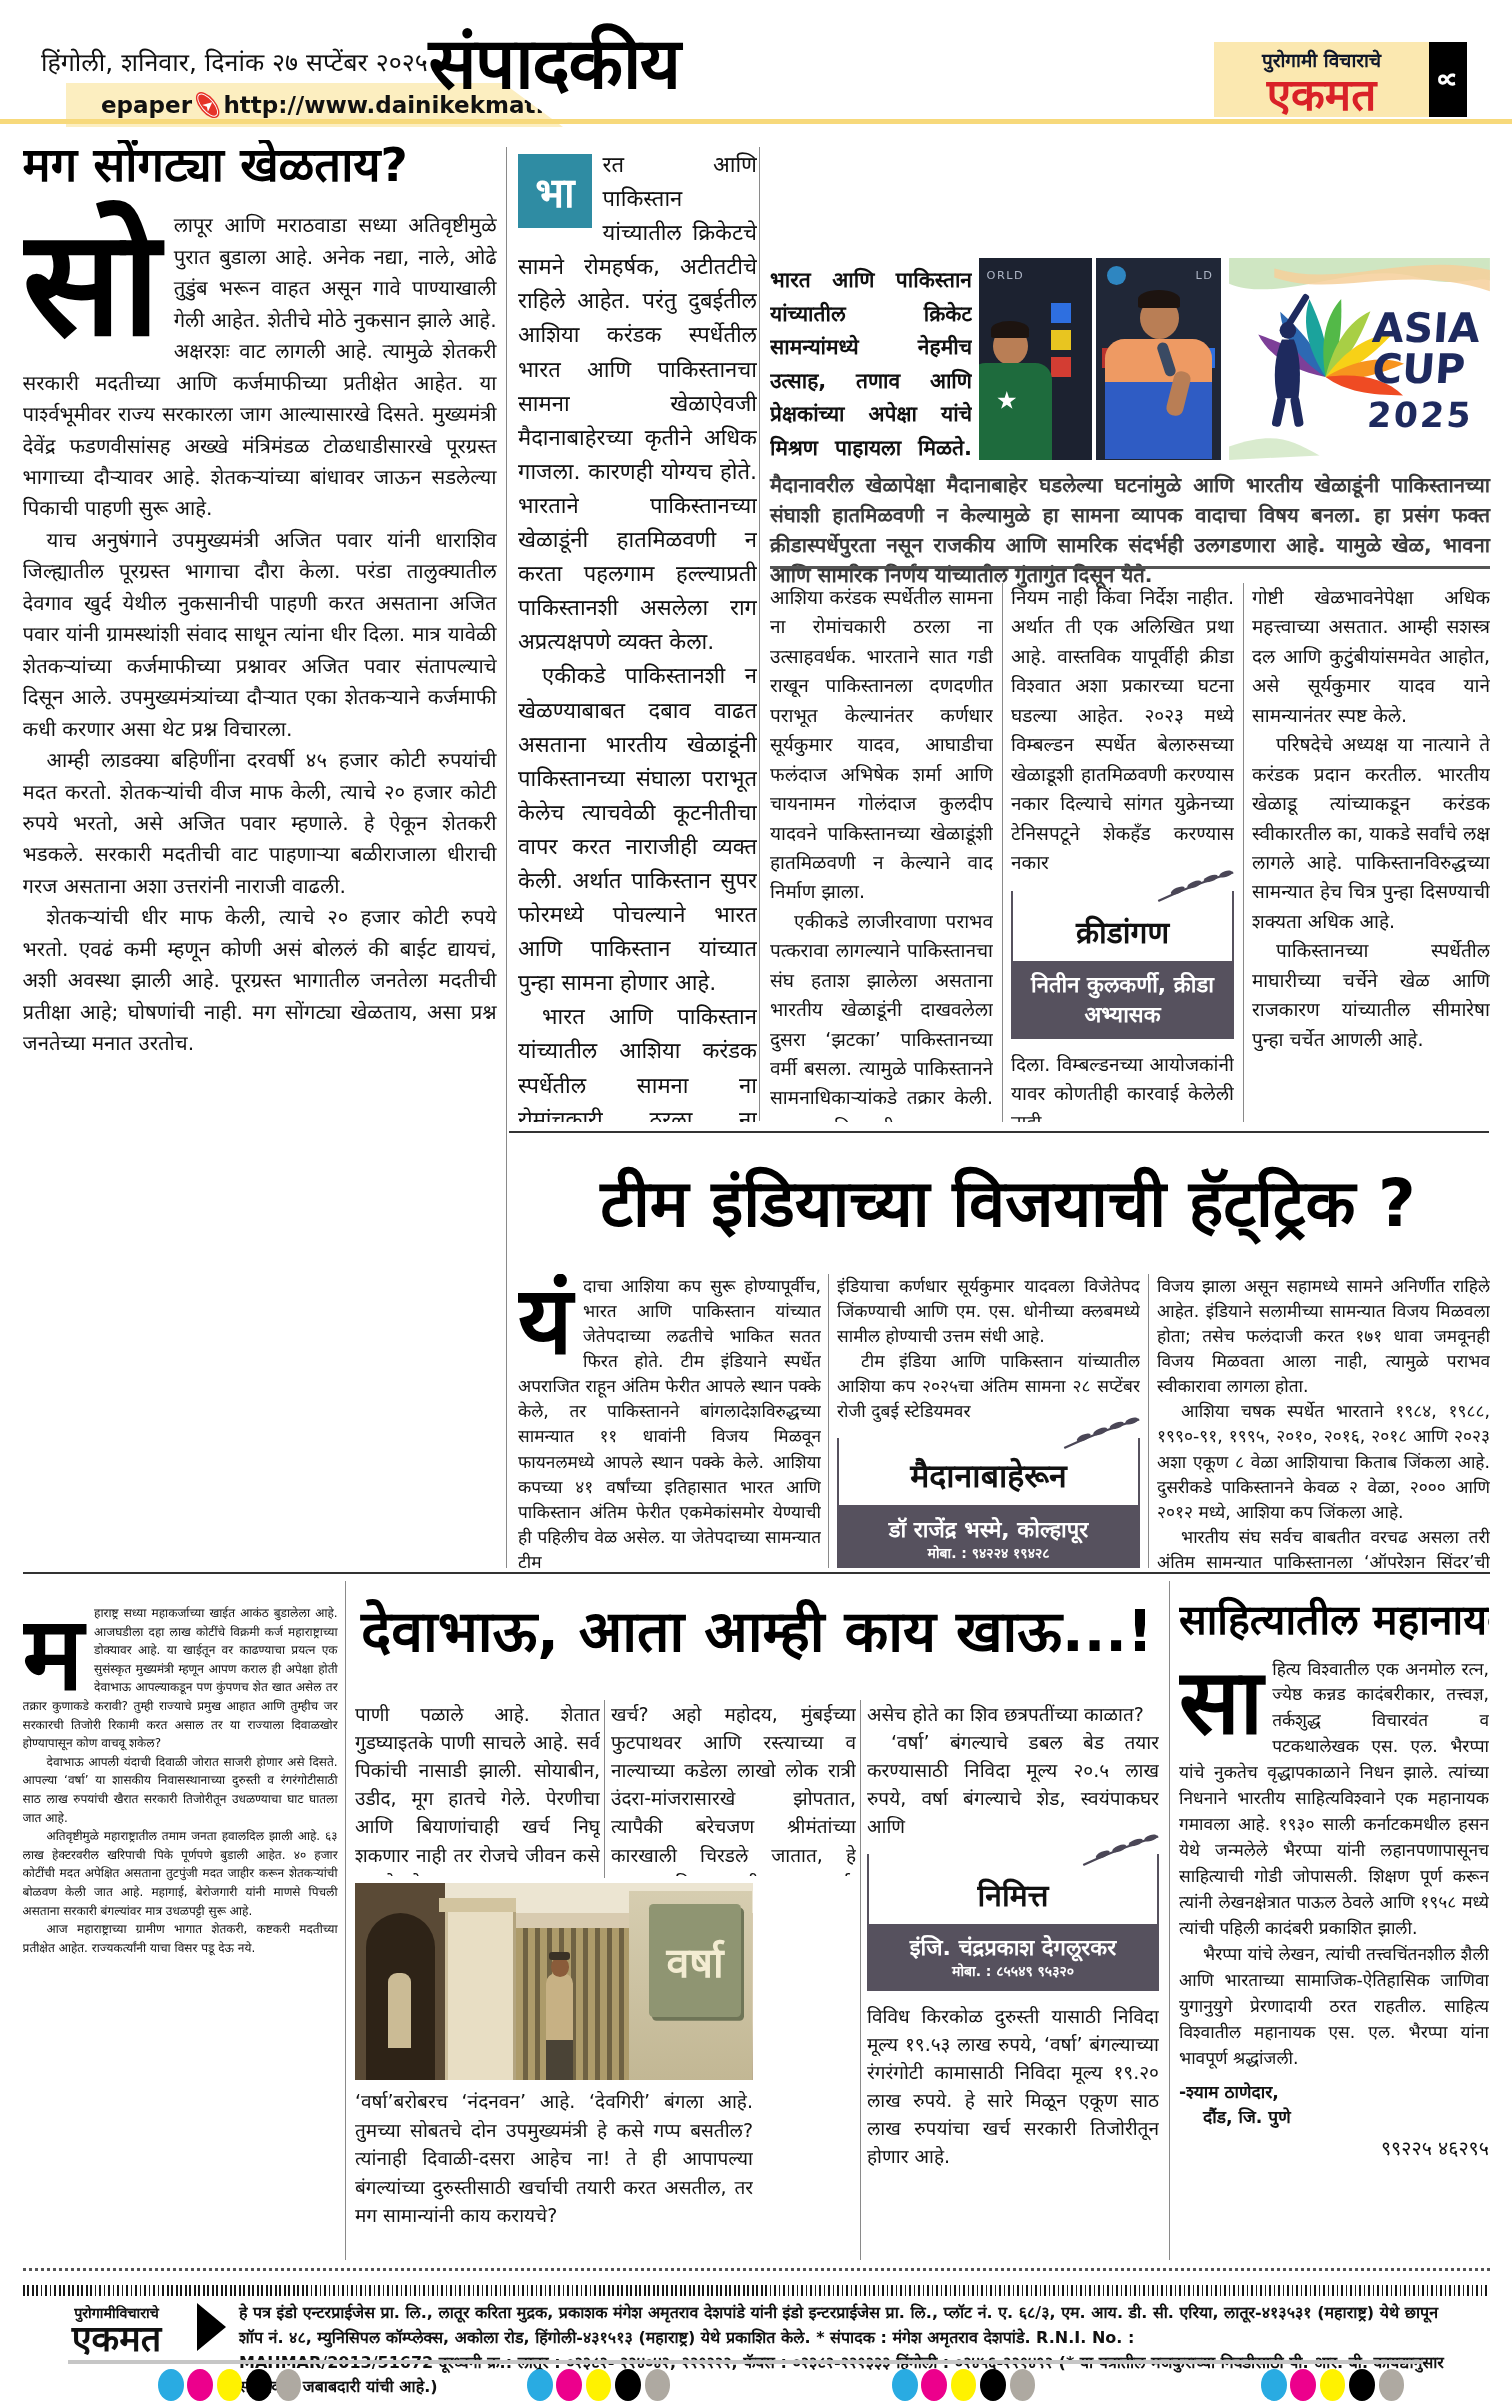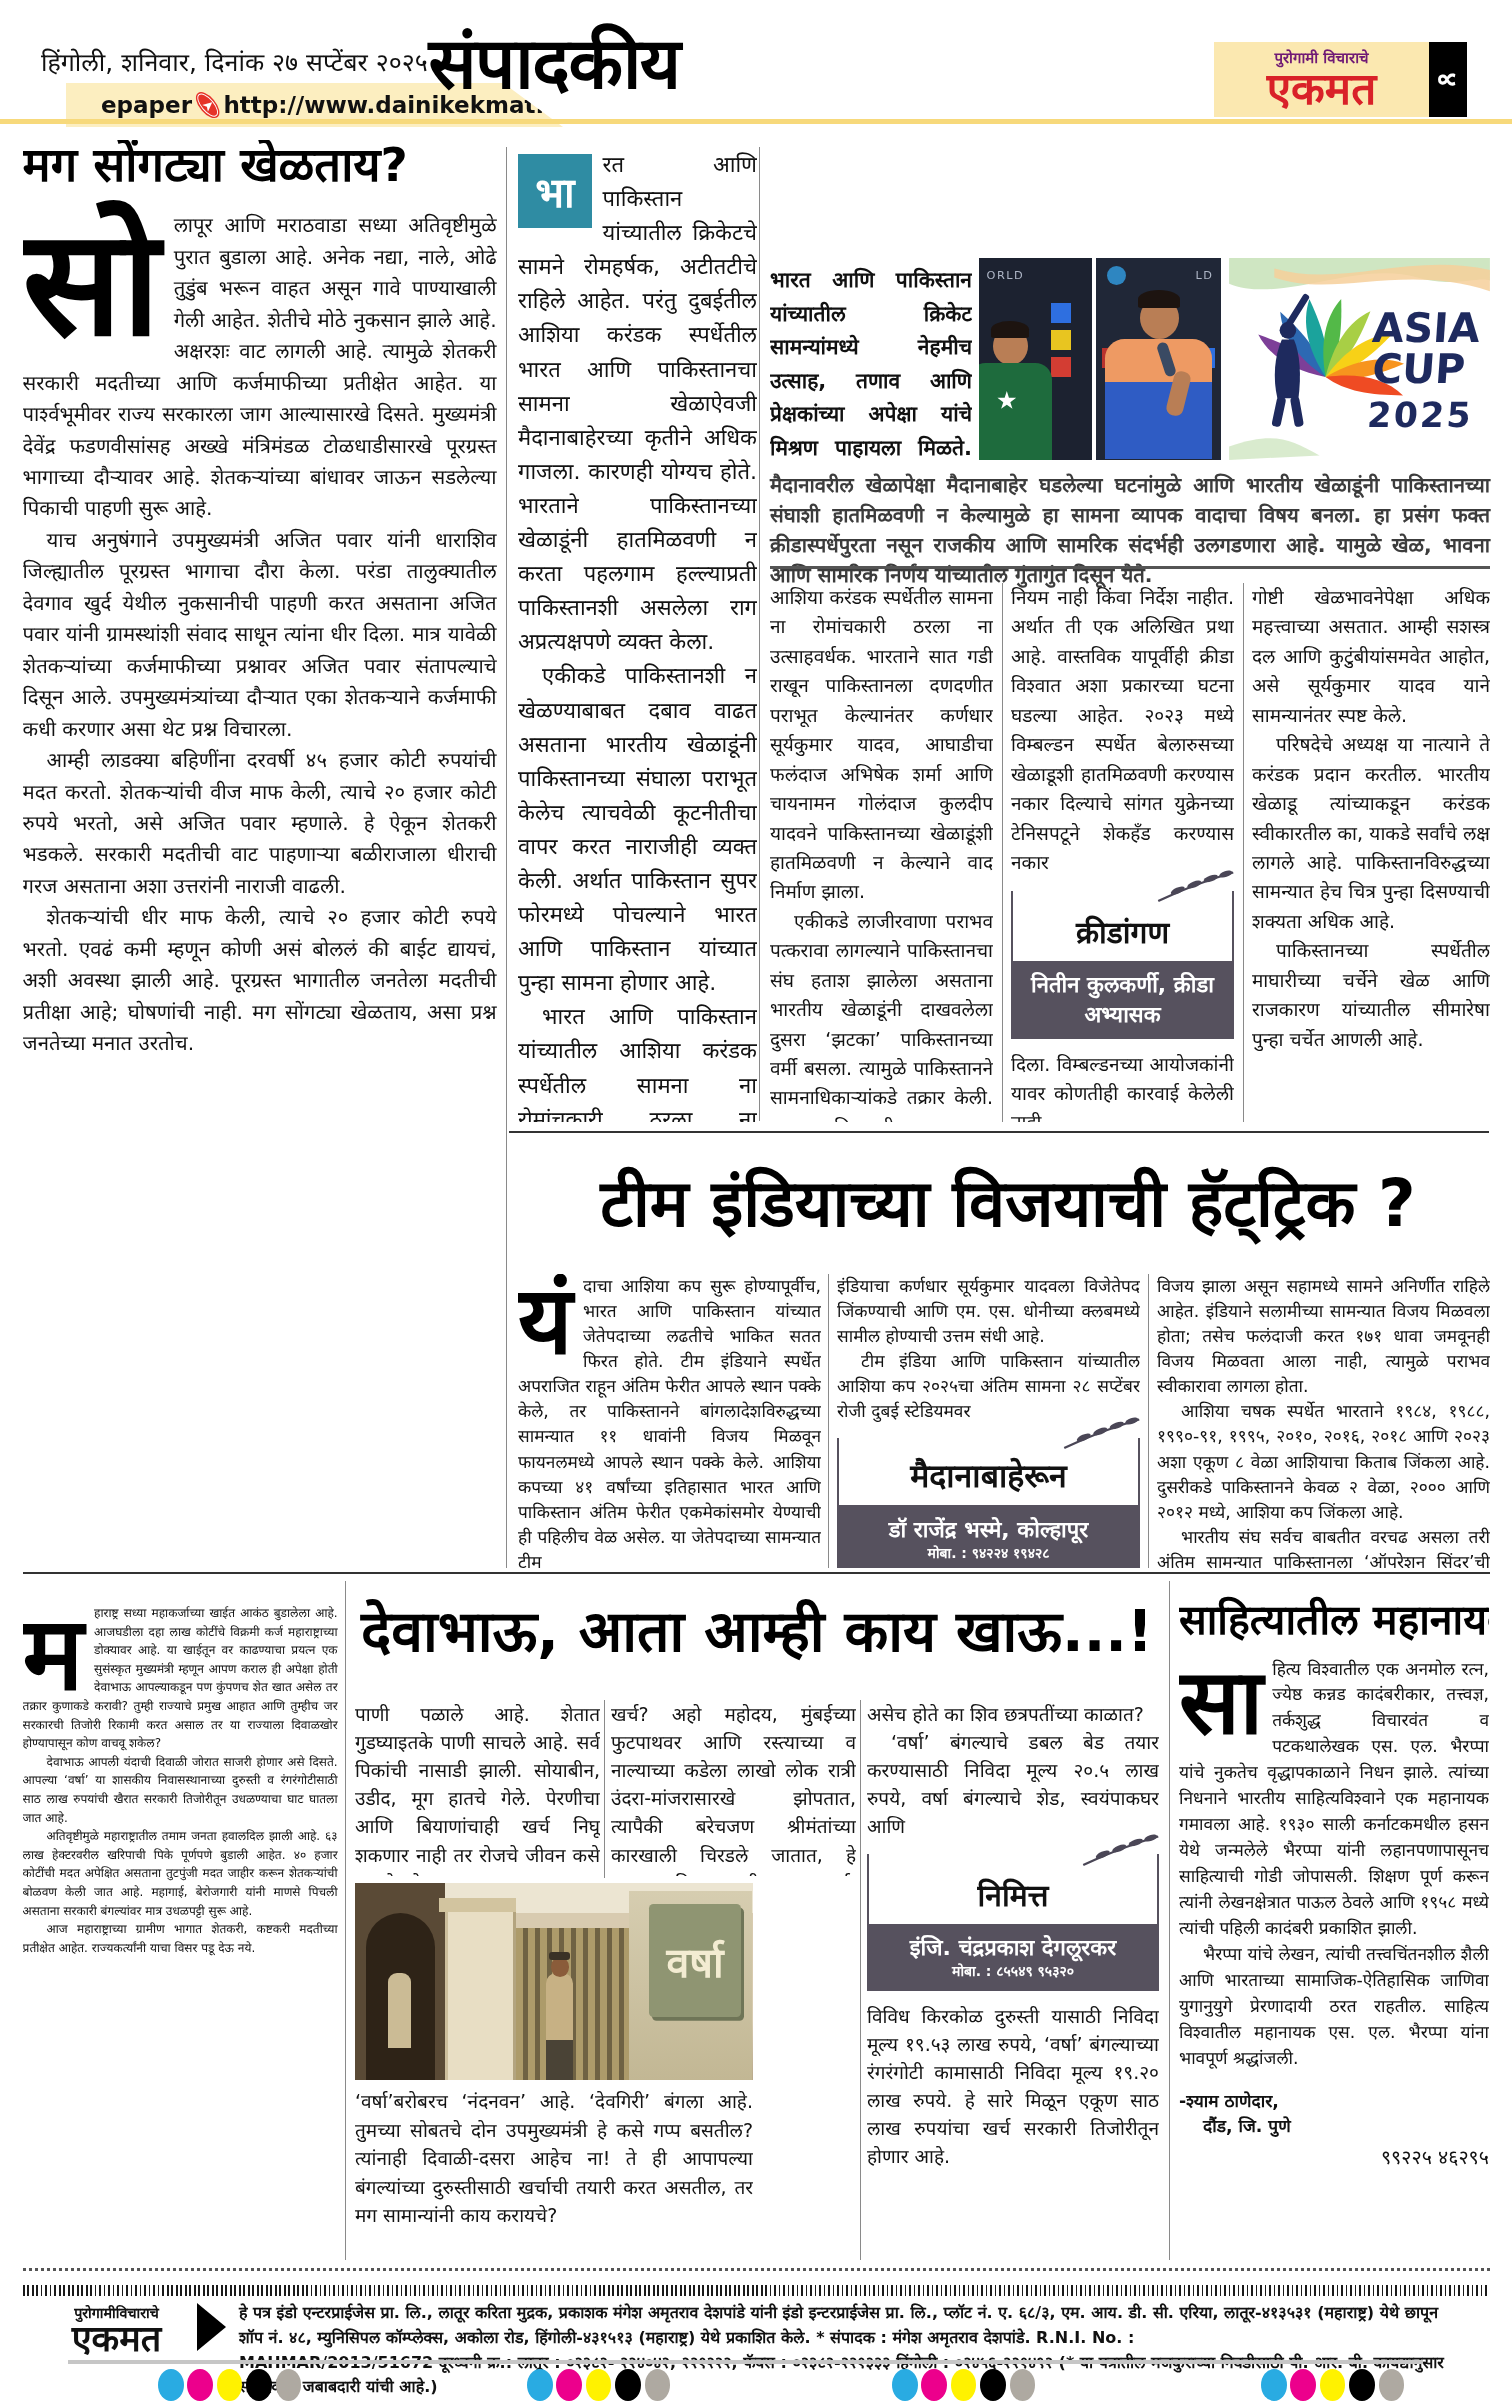"पुरोगामी विचाराचे" #masthead-box .mh-tag { color: #701a75 -> #0f172a; font-size: 15px -> 19px }
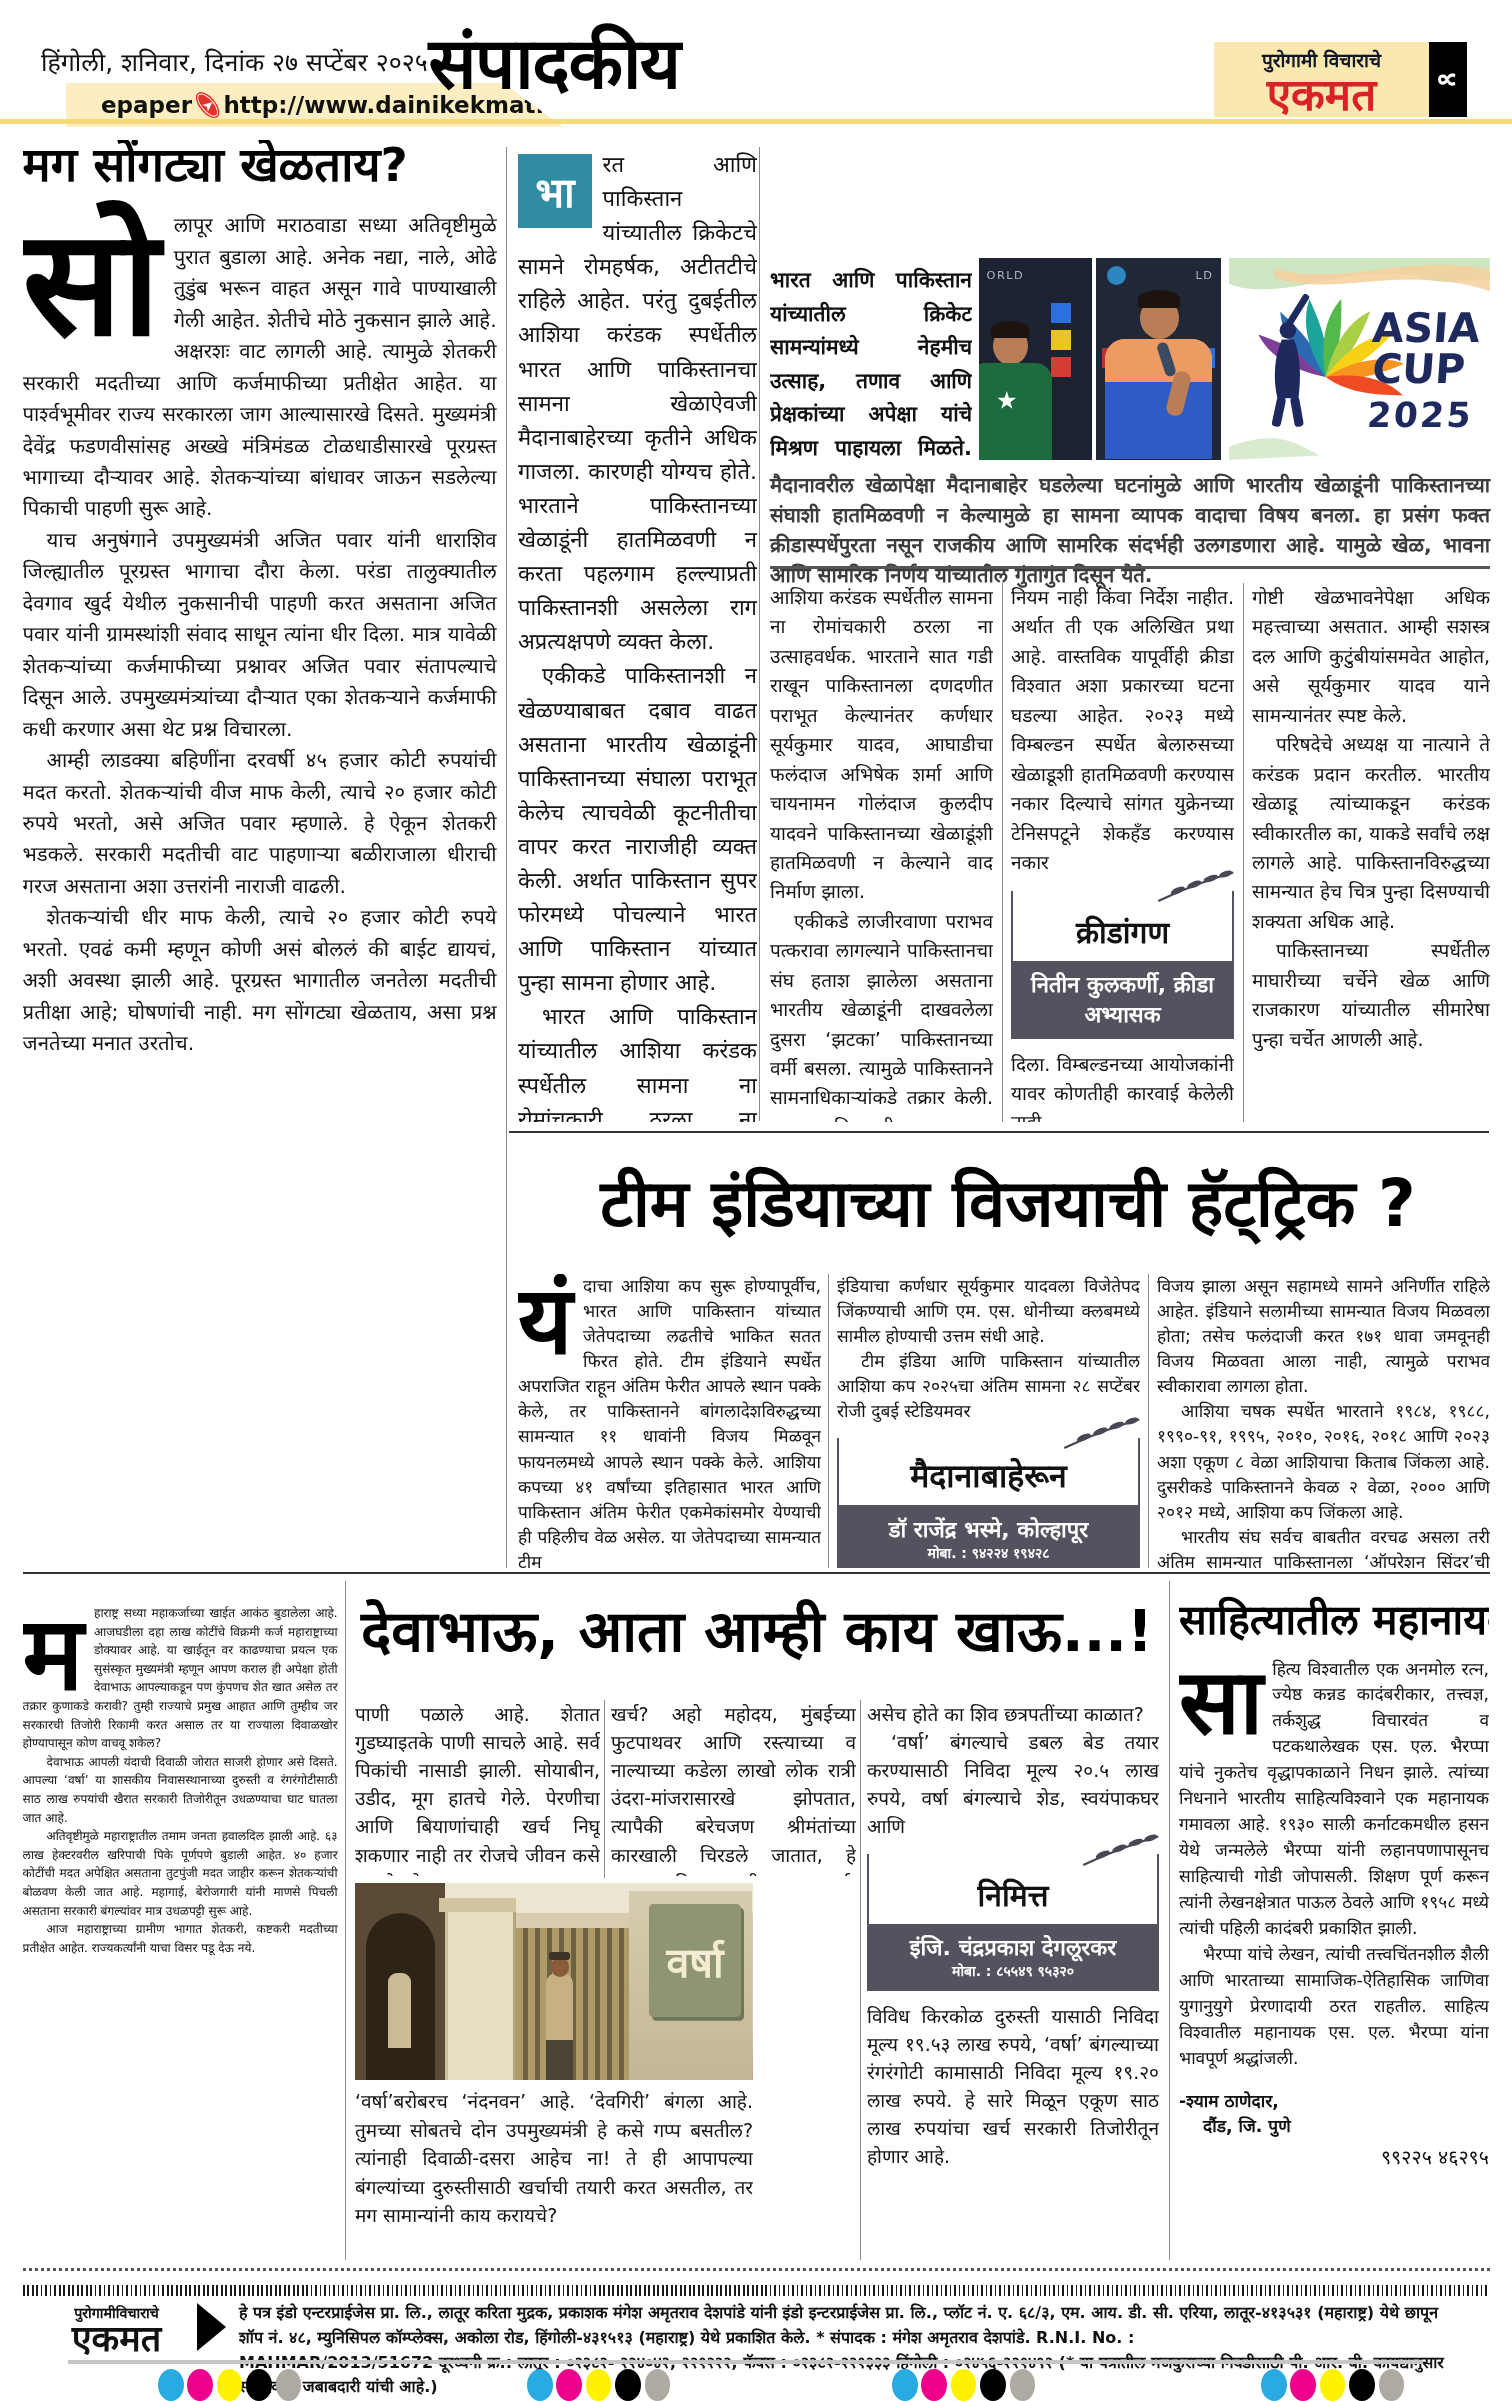"-श्याम ठाणेदार," .sig { margin-top: 17px -> 8px }
